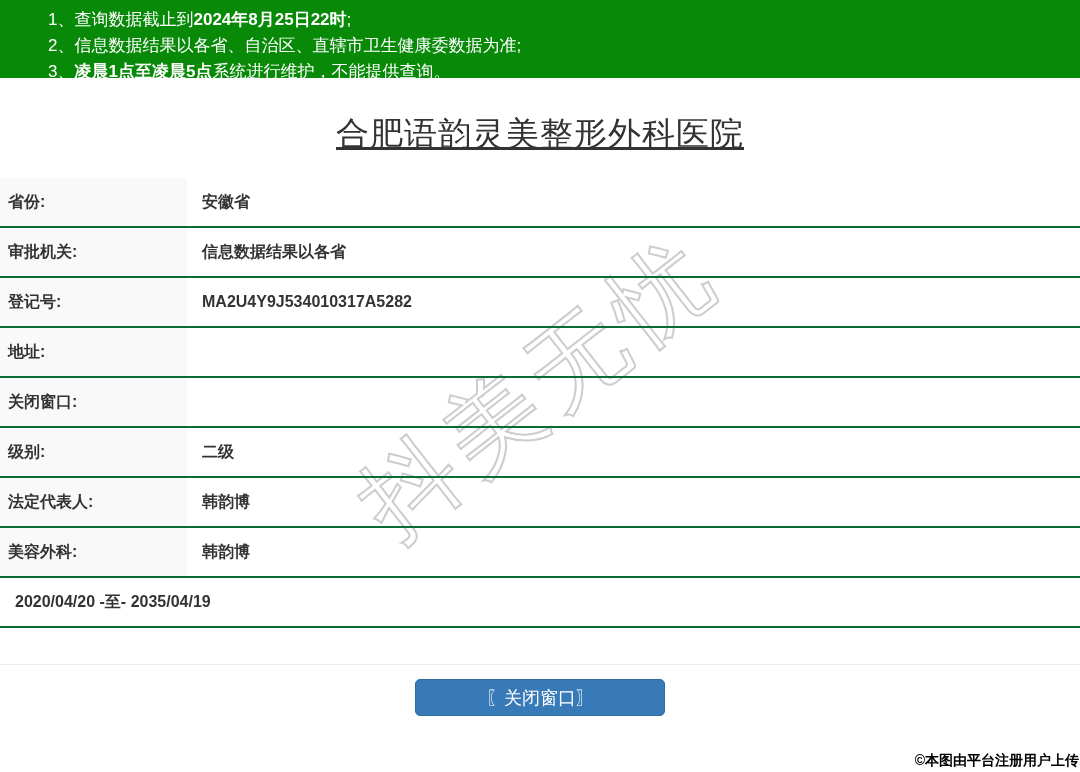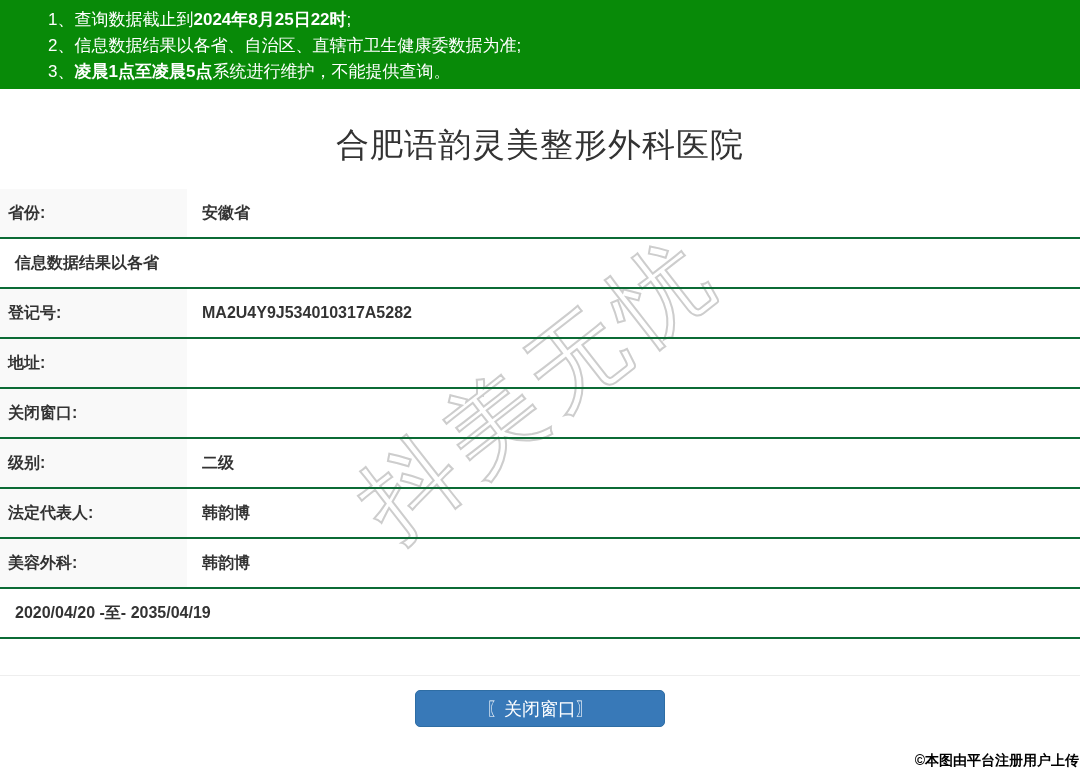"1、查询数据截止到2024年8月25日22时;" .notice { height: 89px -> 78px }
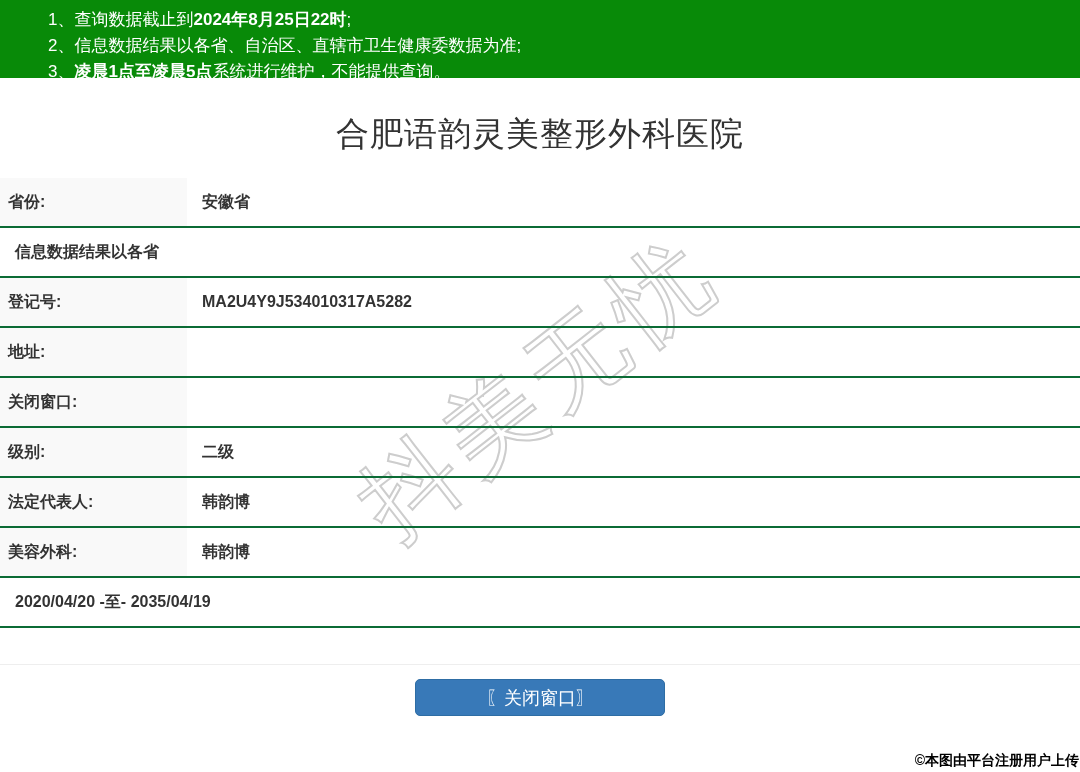"合肥语韵灵美整形外科医院" .title { text-decoration: none -> underline }
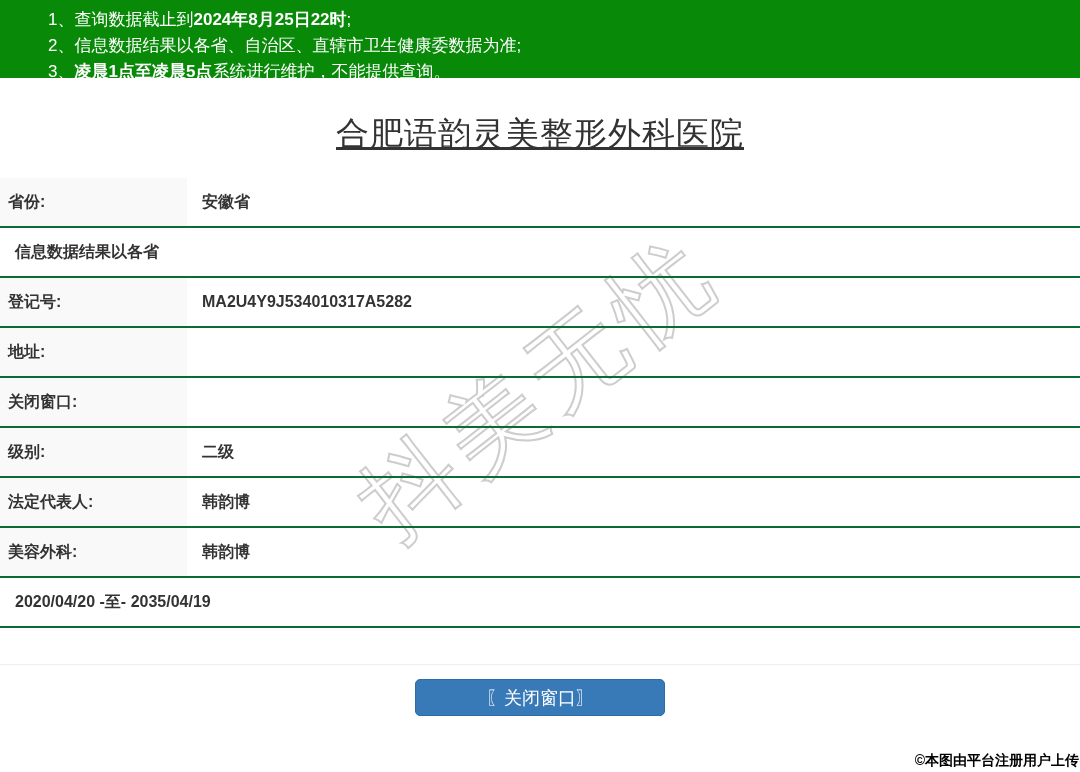"审批机关:" div.cell-label { html: none -> <div>审批机关:</div> }
